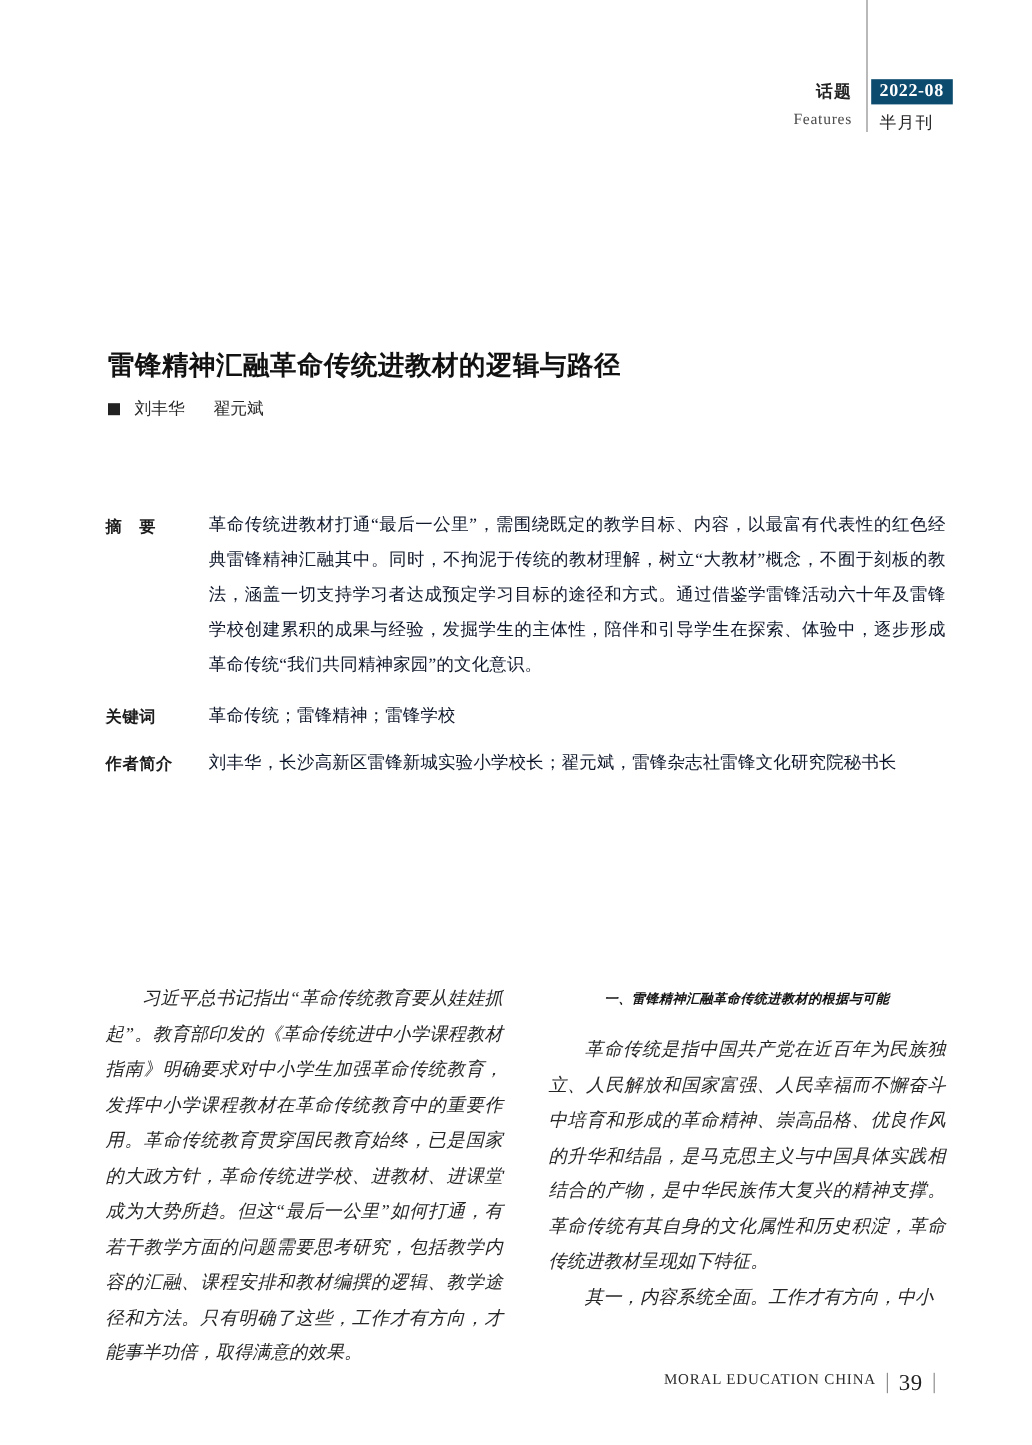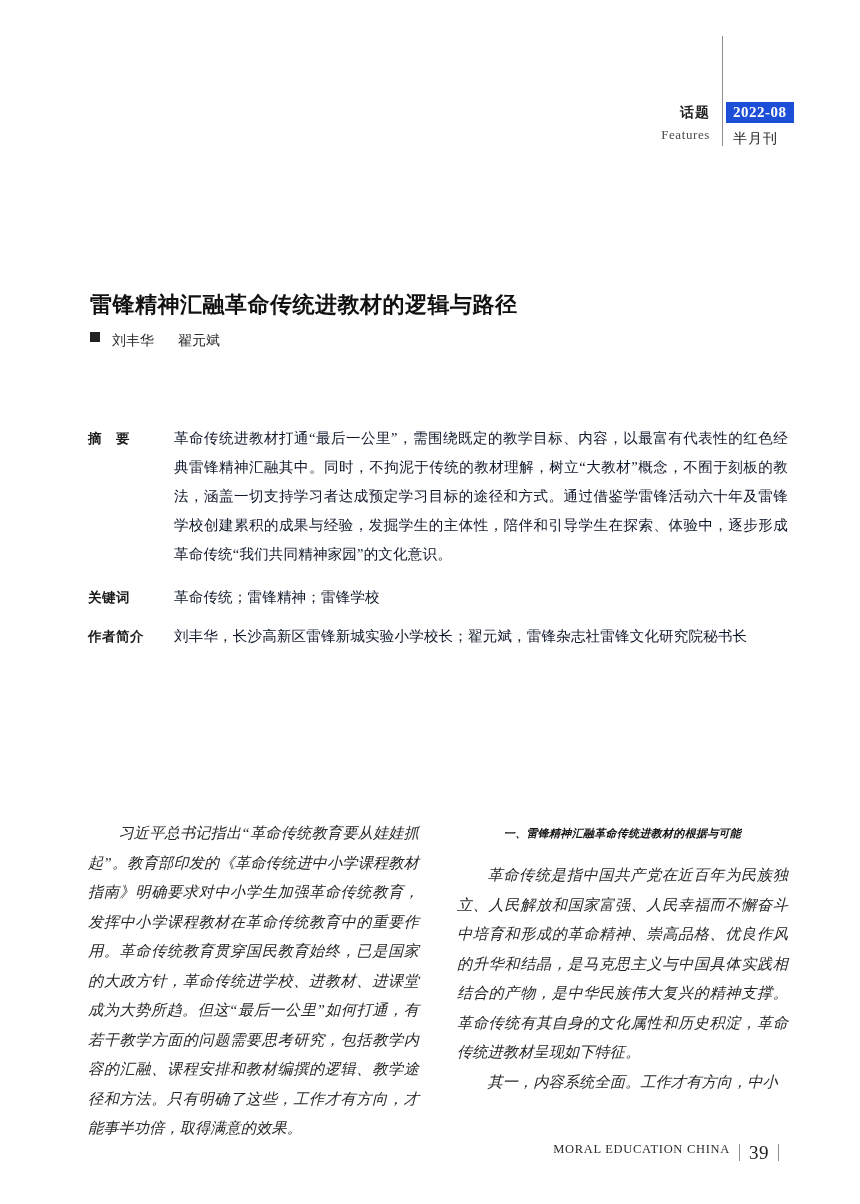"话题" .header { margin-top: 36px -> none }
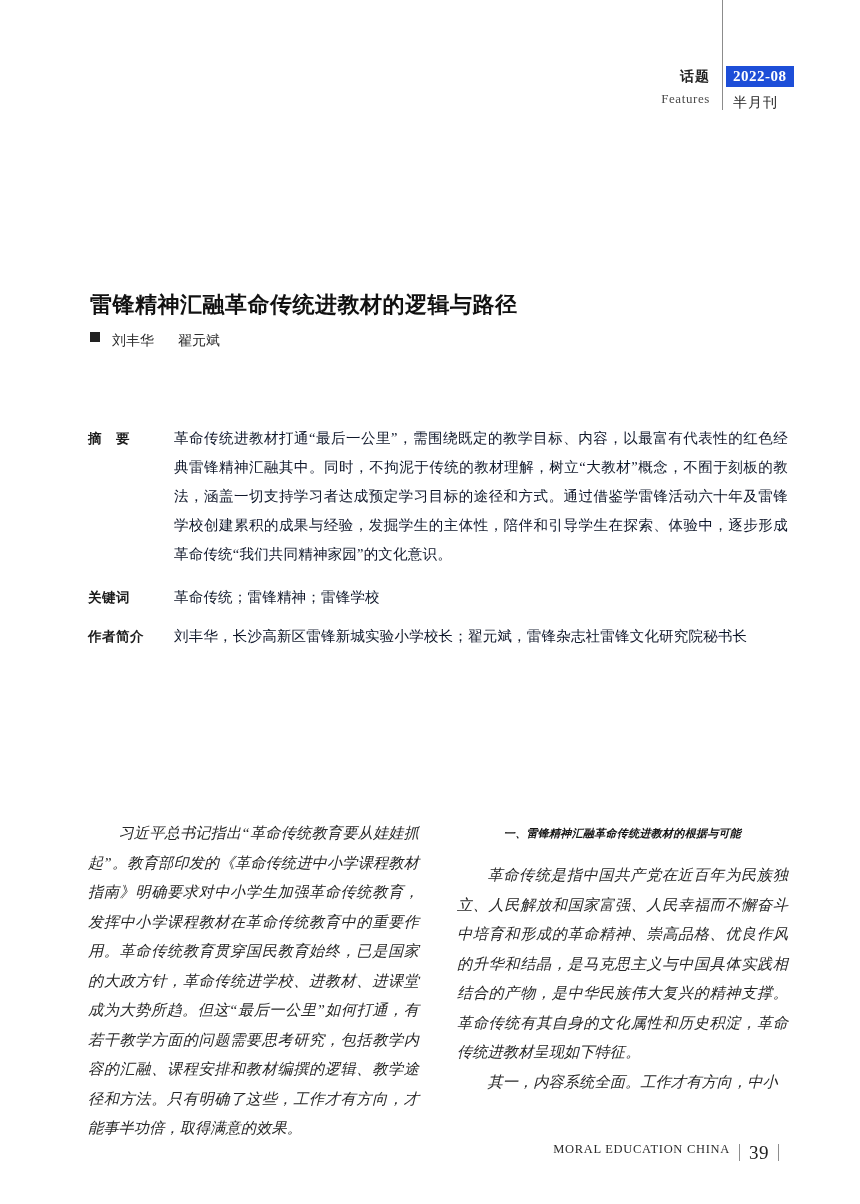"2022-08" .issue-badge { background: #1d4ed8 -> #0c4a6e }
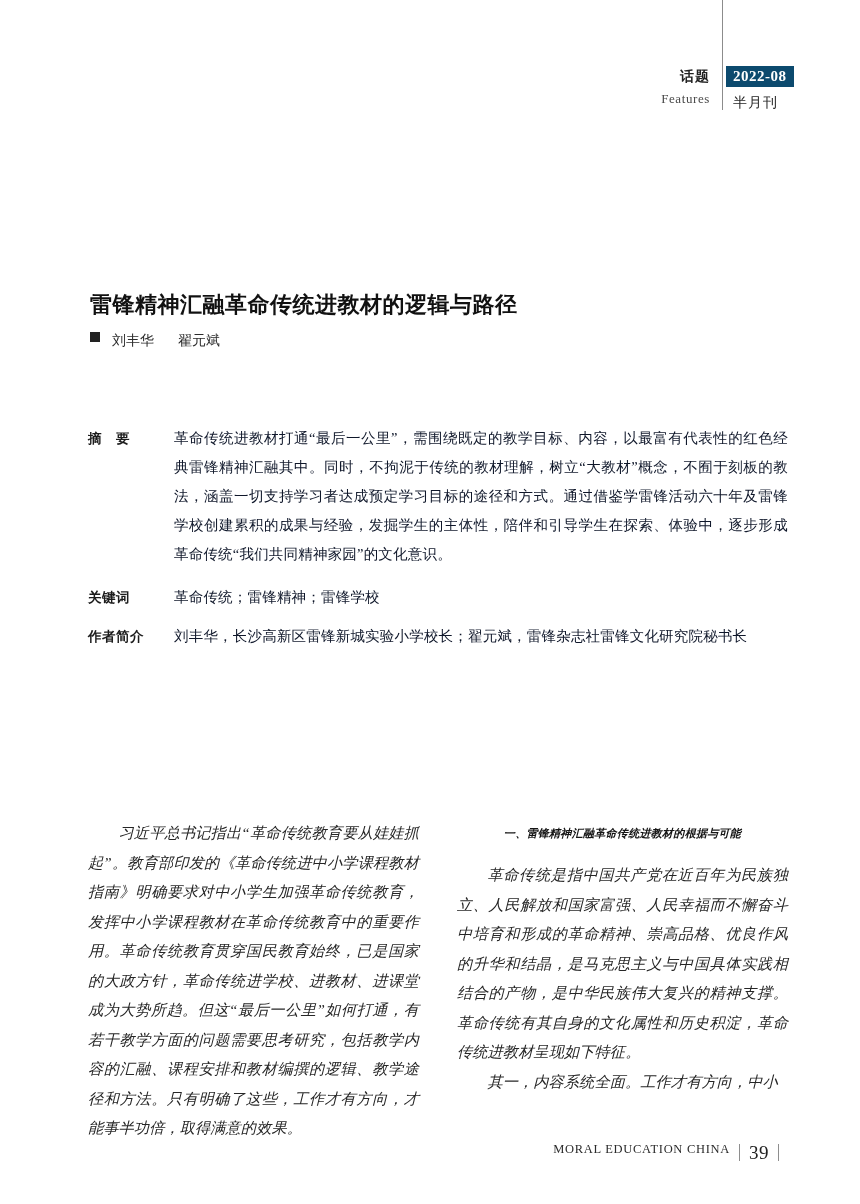"刘丰华 翟元斌" .byline { align-items: none -> center }
